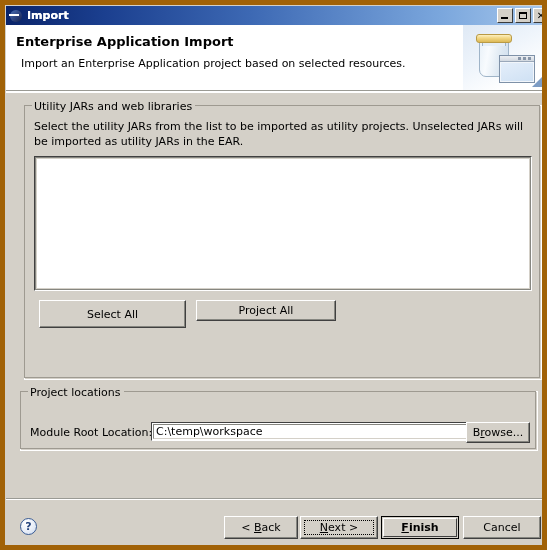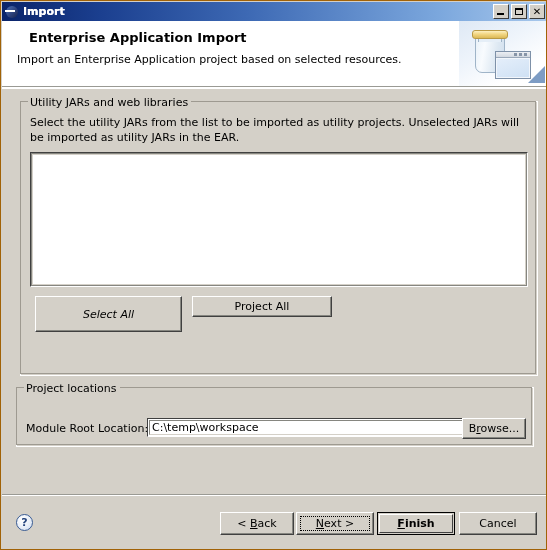"Import" .window { border: 1px solid #a16207 -> 5px solid #a16207 }
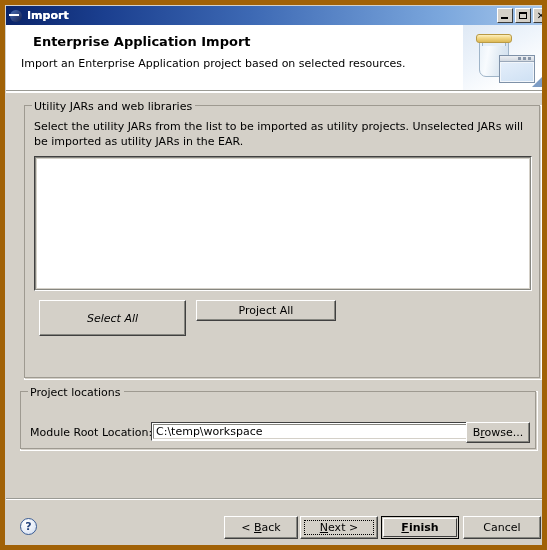"Enterprise Application Import" .banner-title { left: 27px -> 10px }
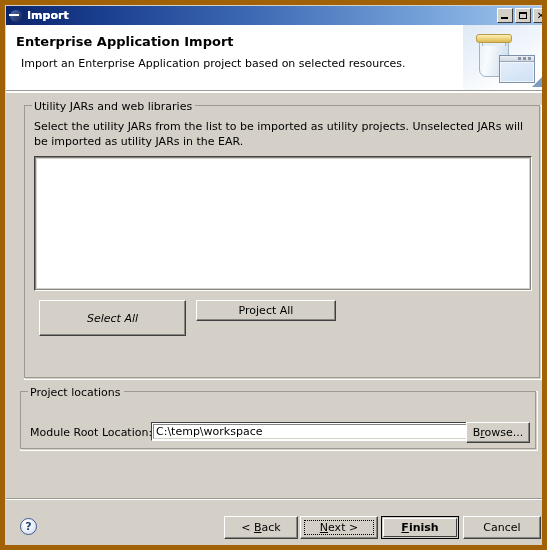"Select All" div.btn { font-style: italic -> none; height: 36px -> 28px }
